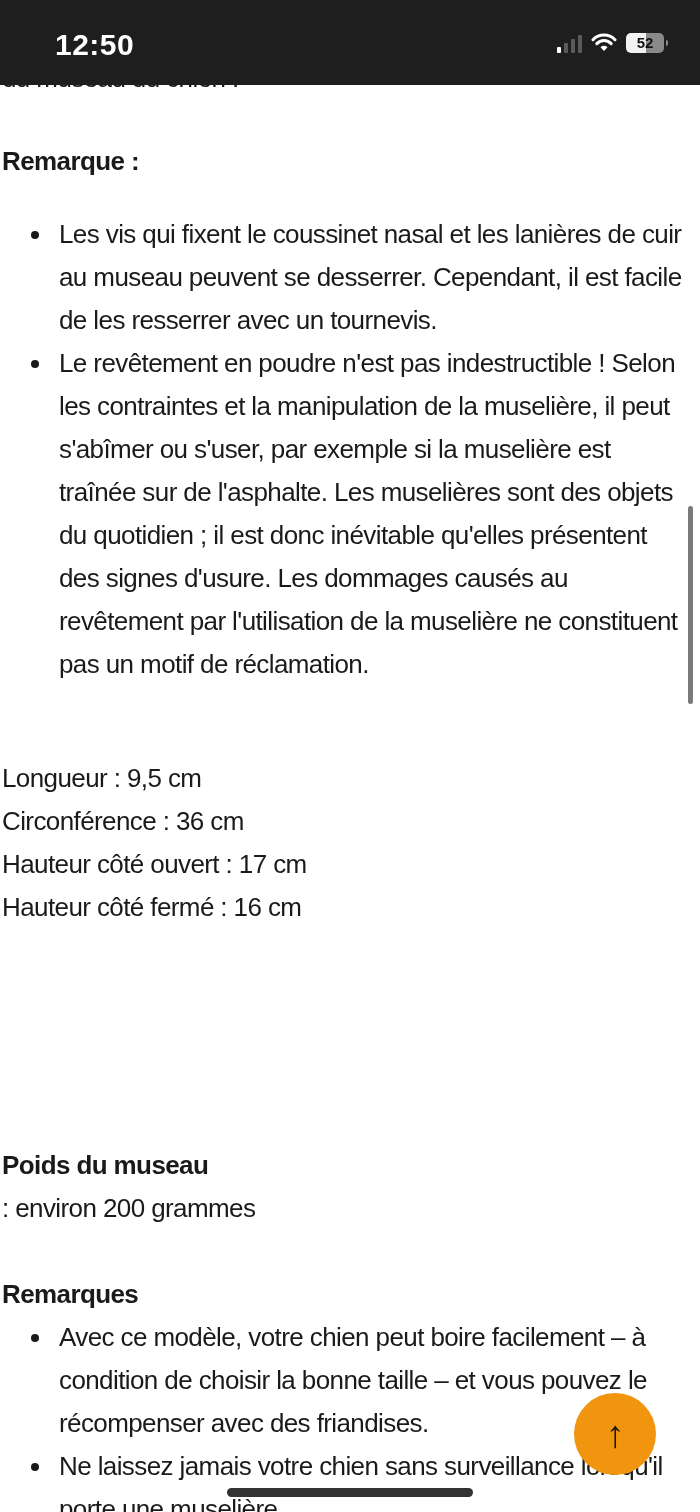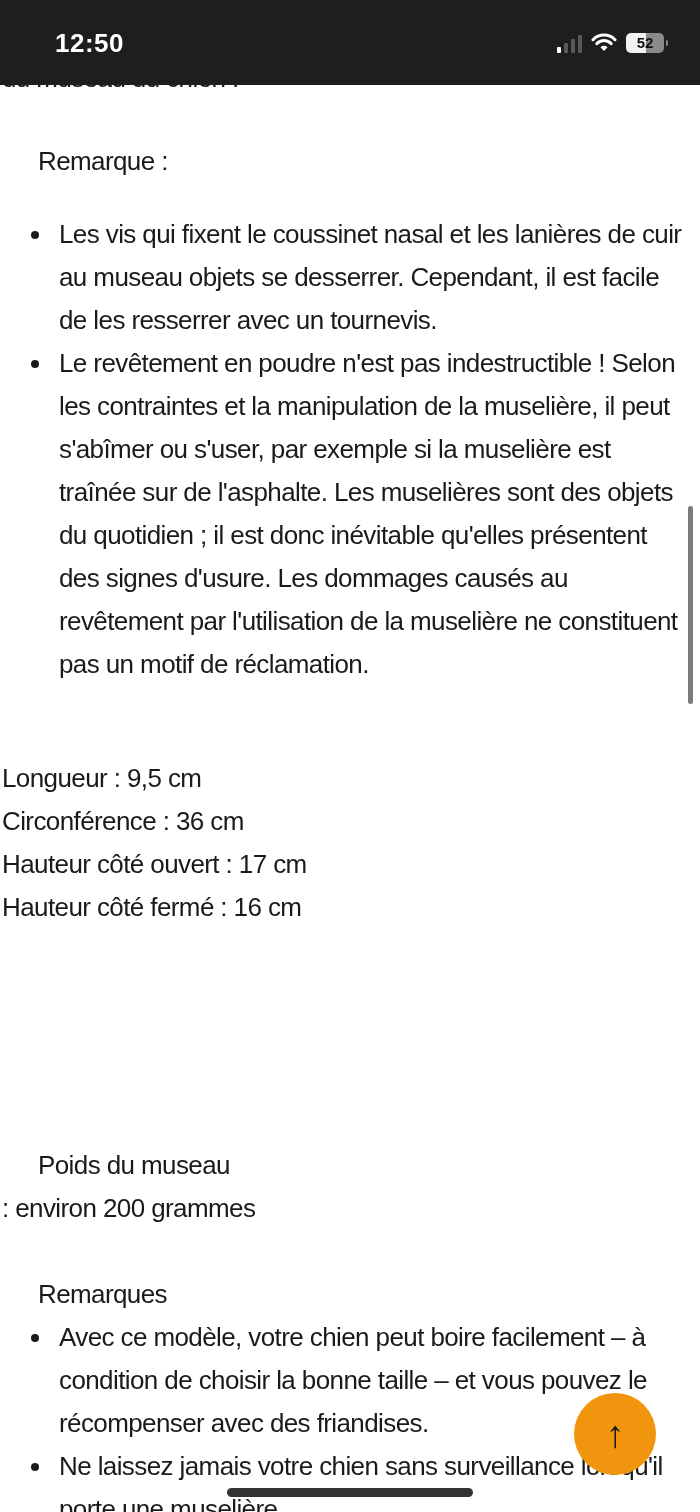"12:50" .status-time { font-size: 26px -> 30px }
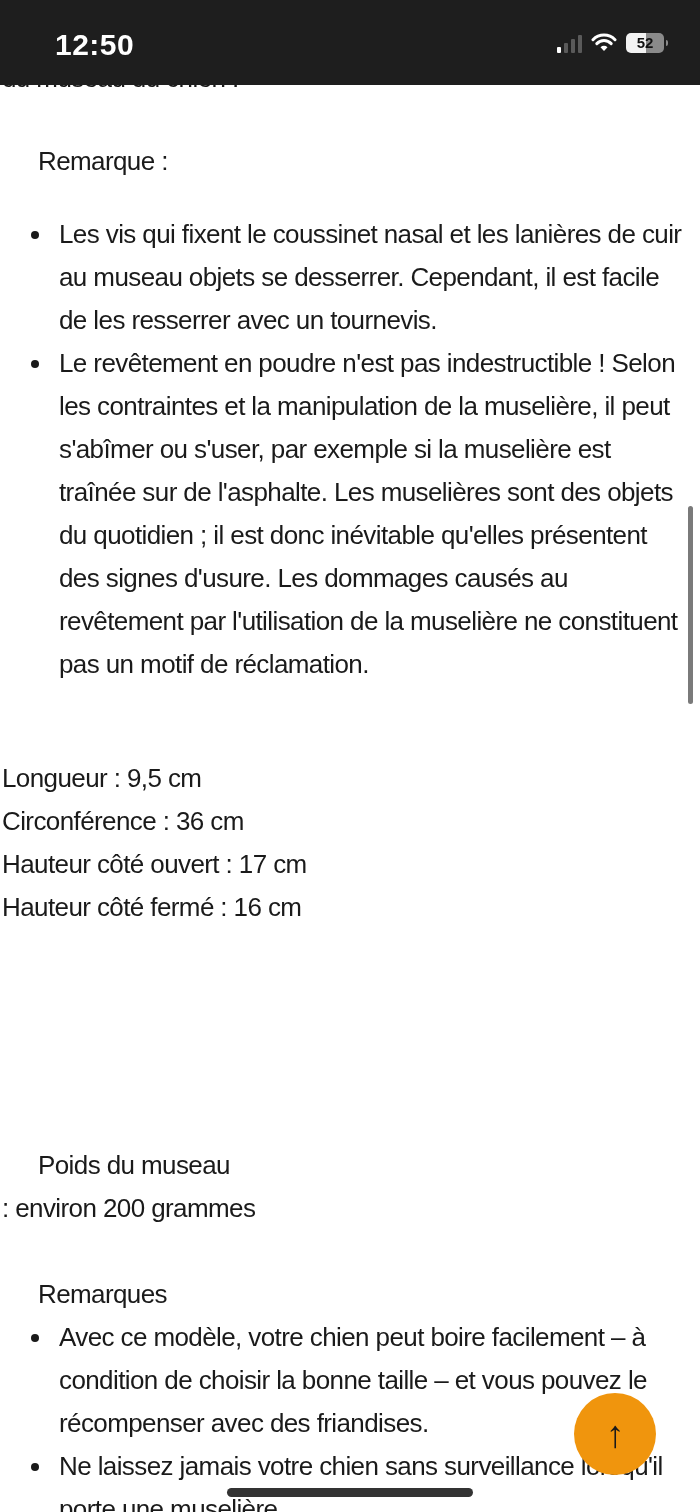"Remarque :" .heading { font-weight: normal -> bold; margin-left: 36px -> none }
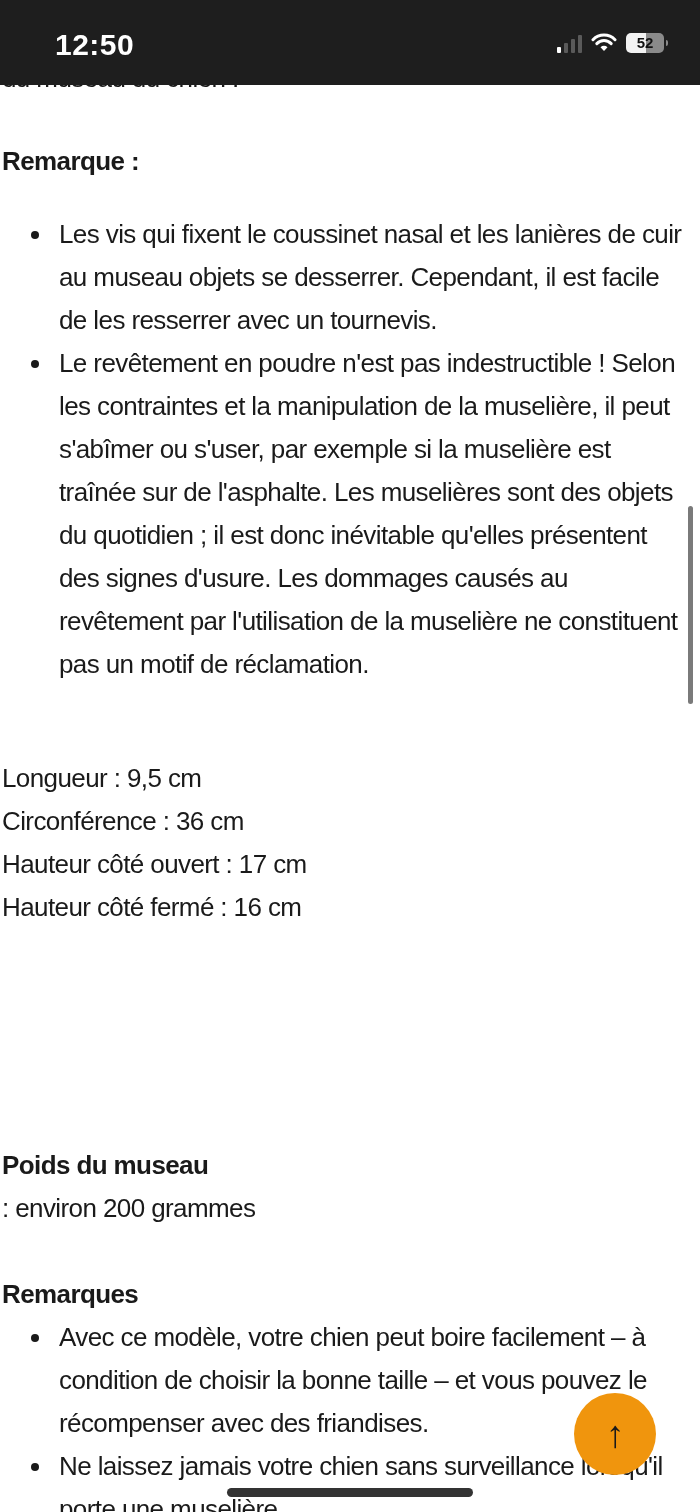"Les vis qui fixent le" li { text: objets -> peuvent }
